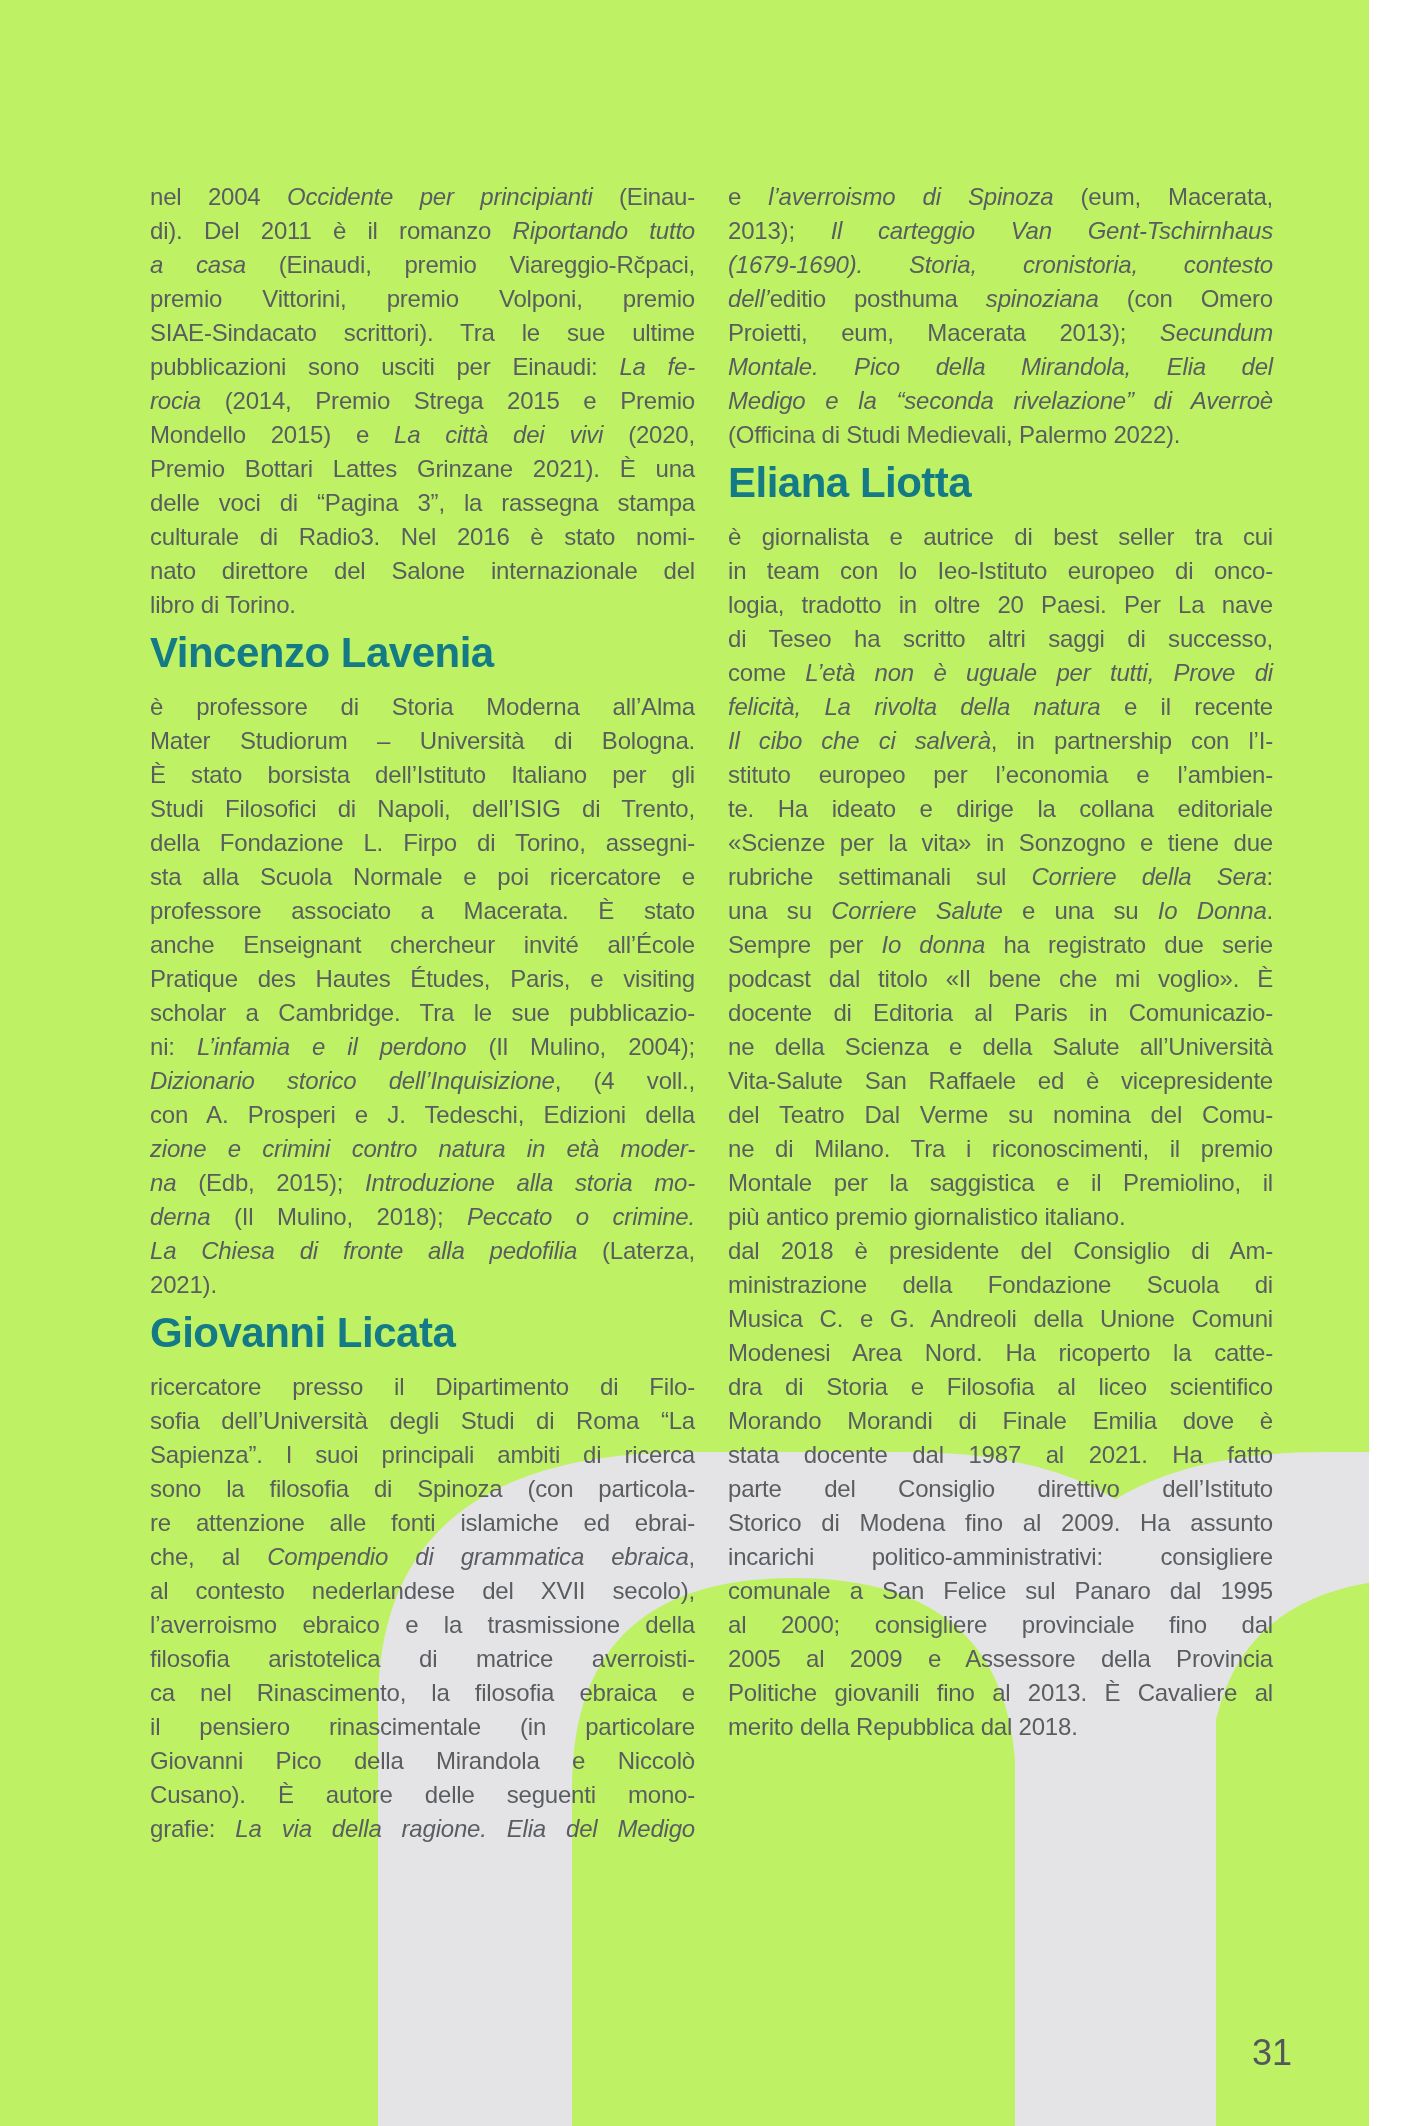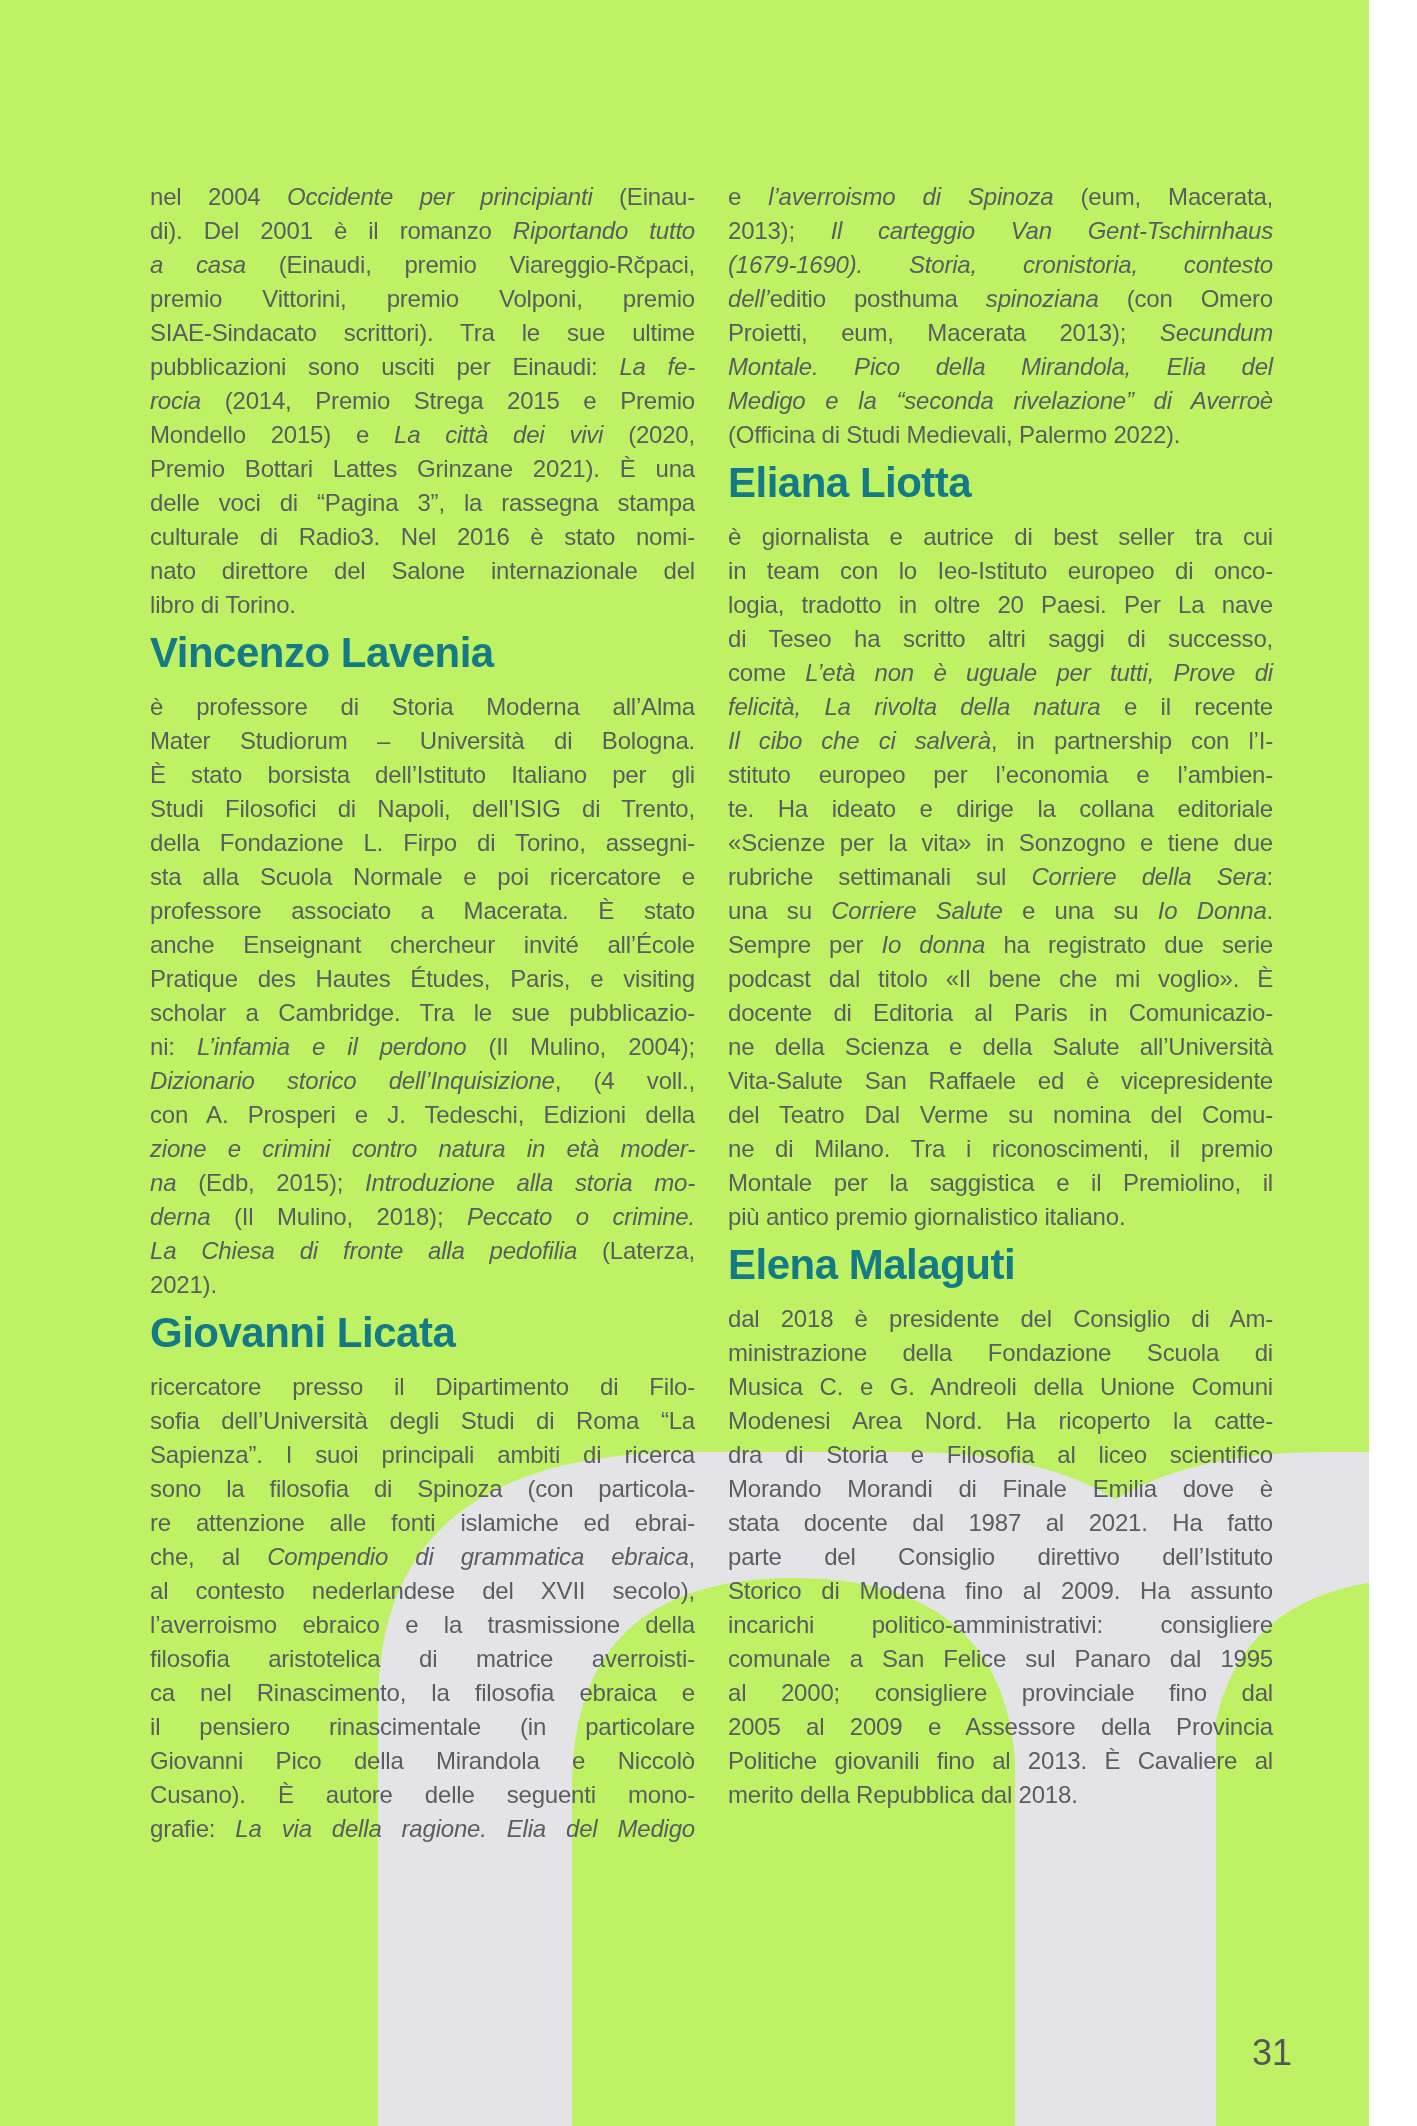"di). Del 2001 è il" span { text: 2001 -> 2011 }
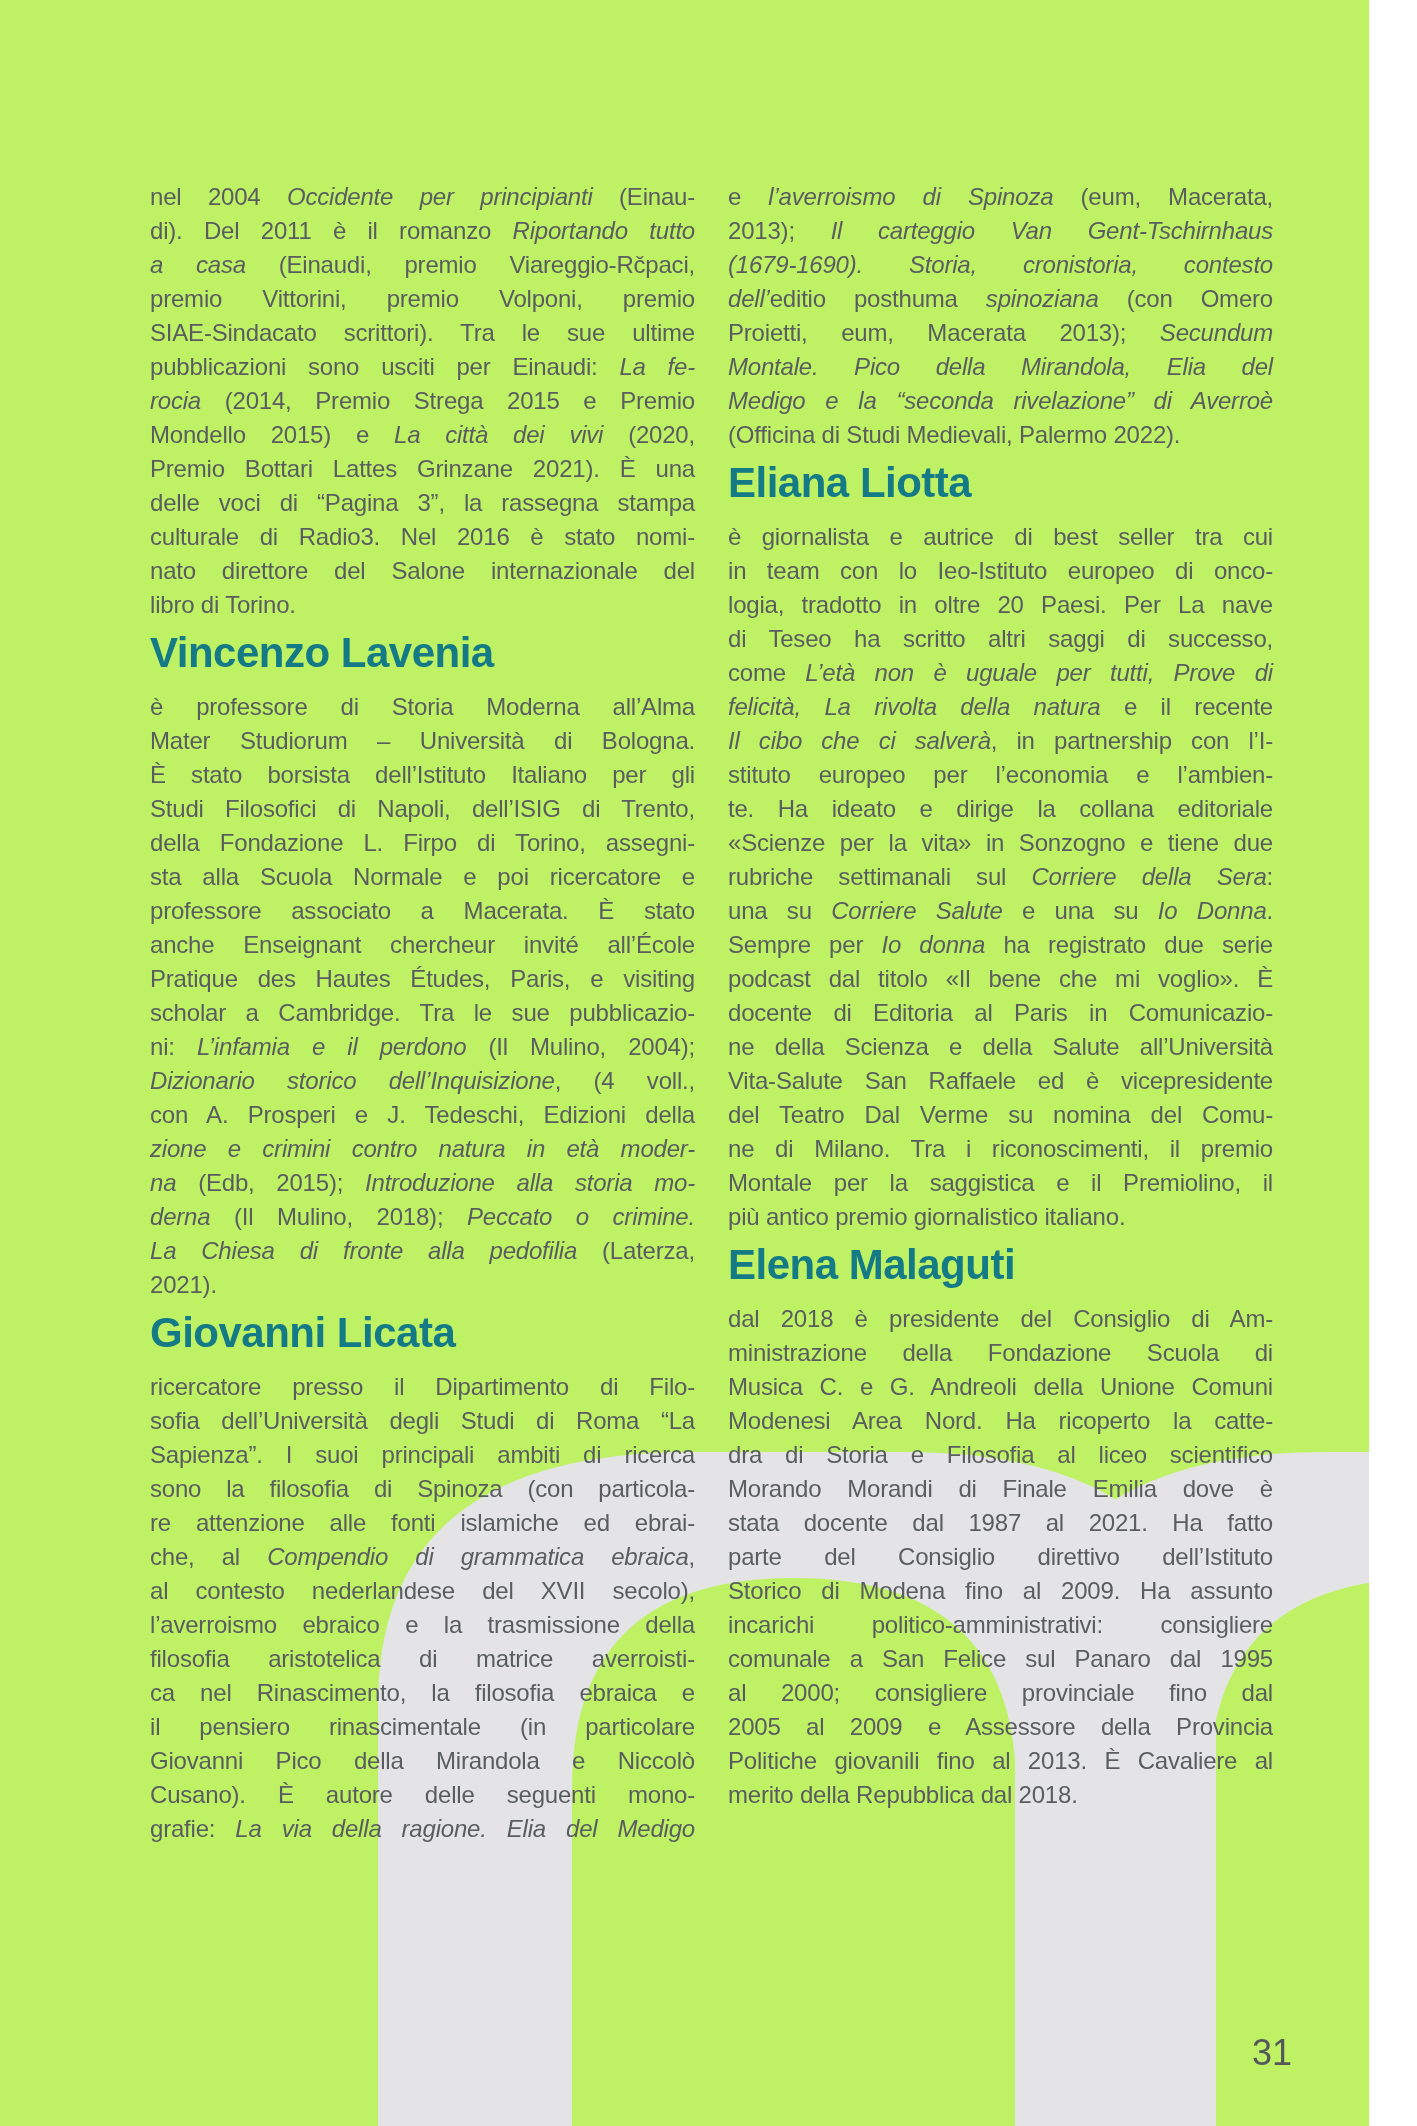"Elena Malaguti" div.heading { html: <div>Elena Malaguti</div> -> none }
